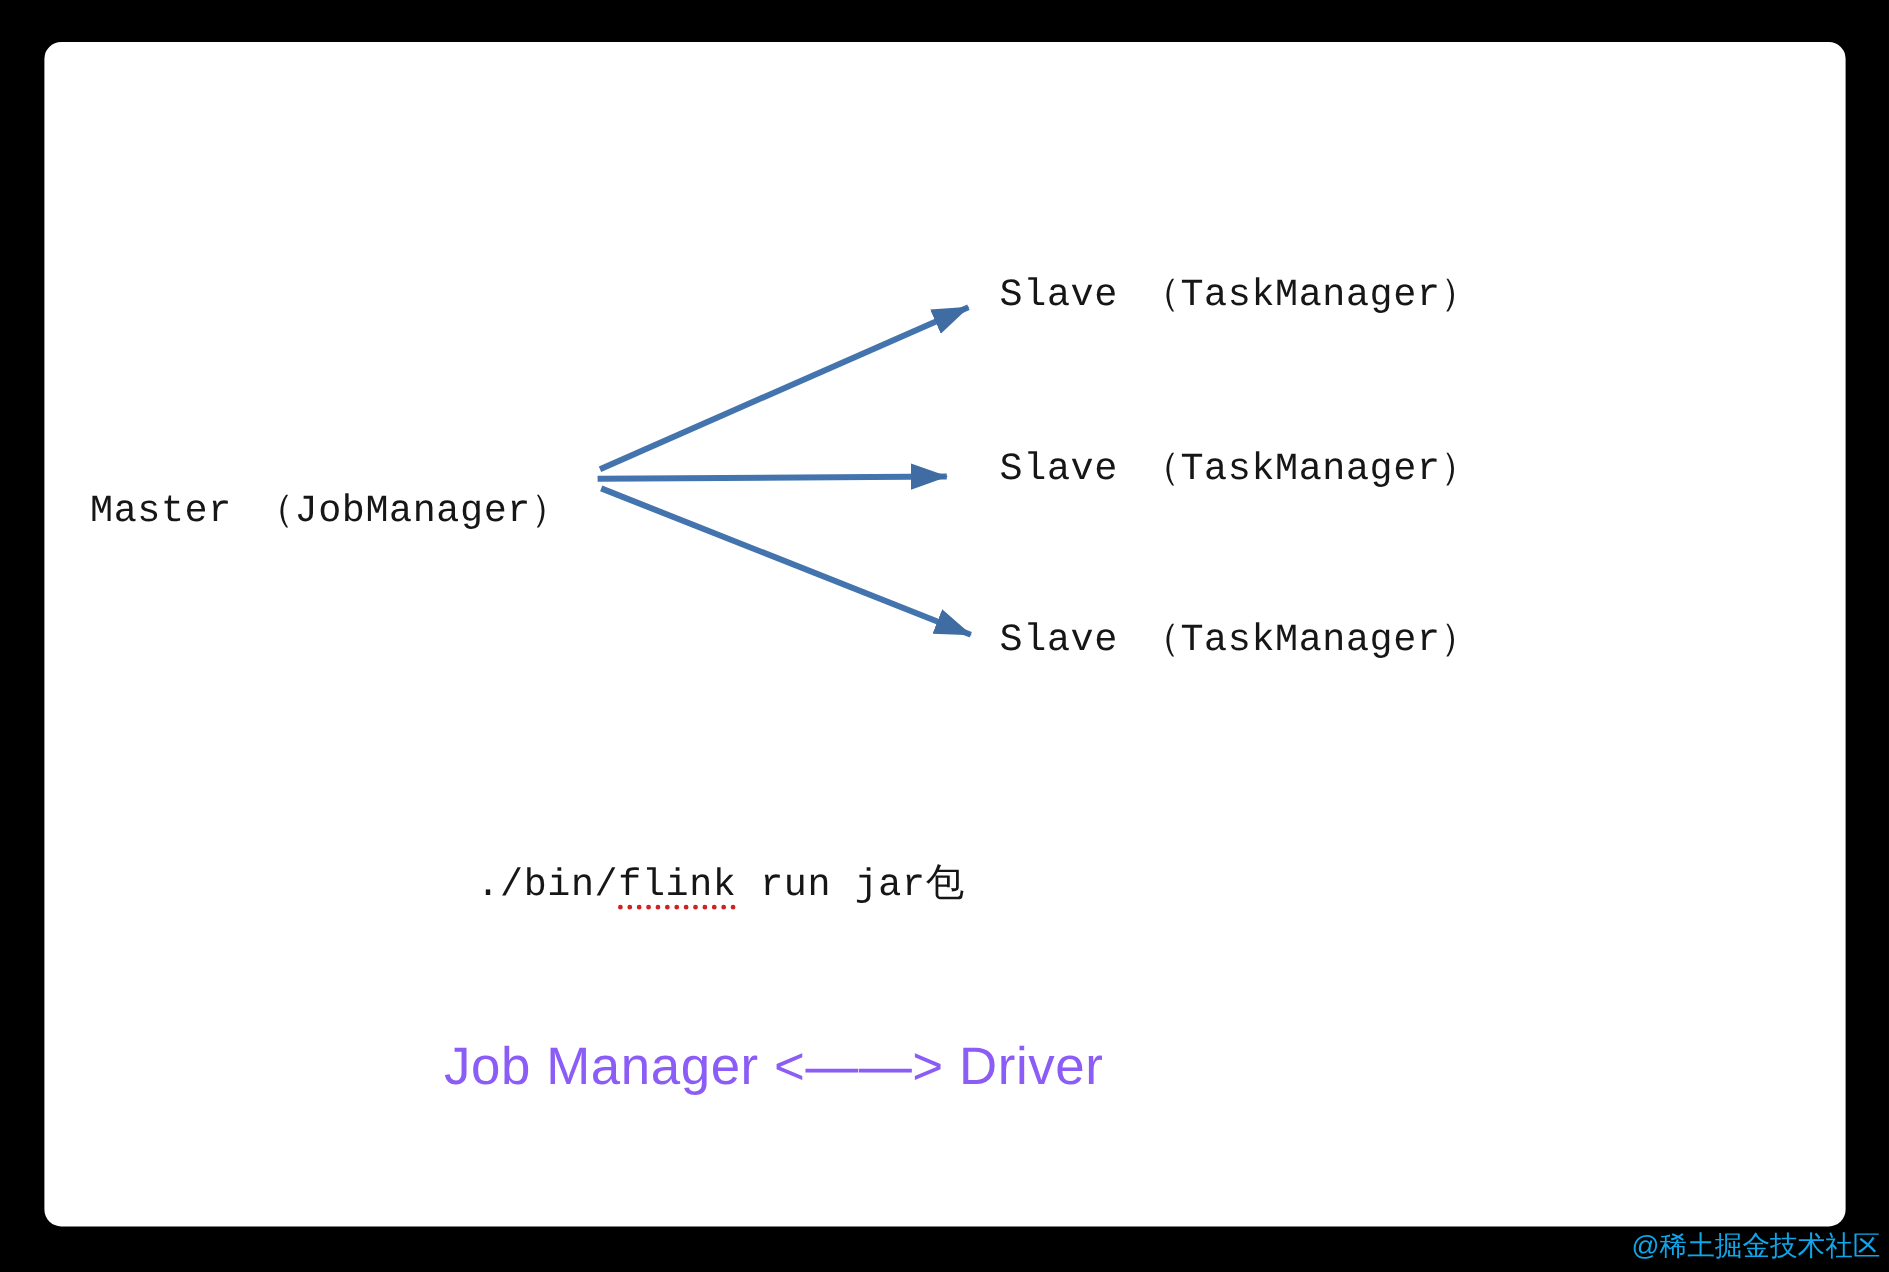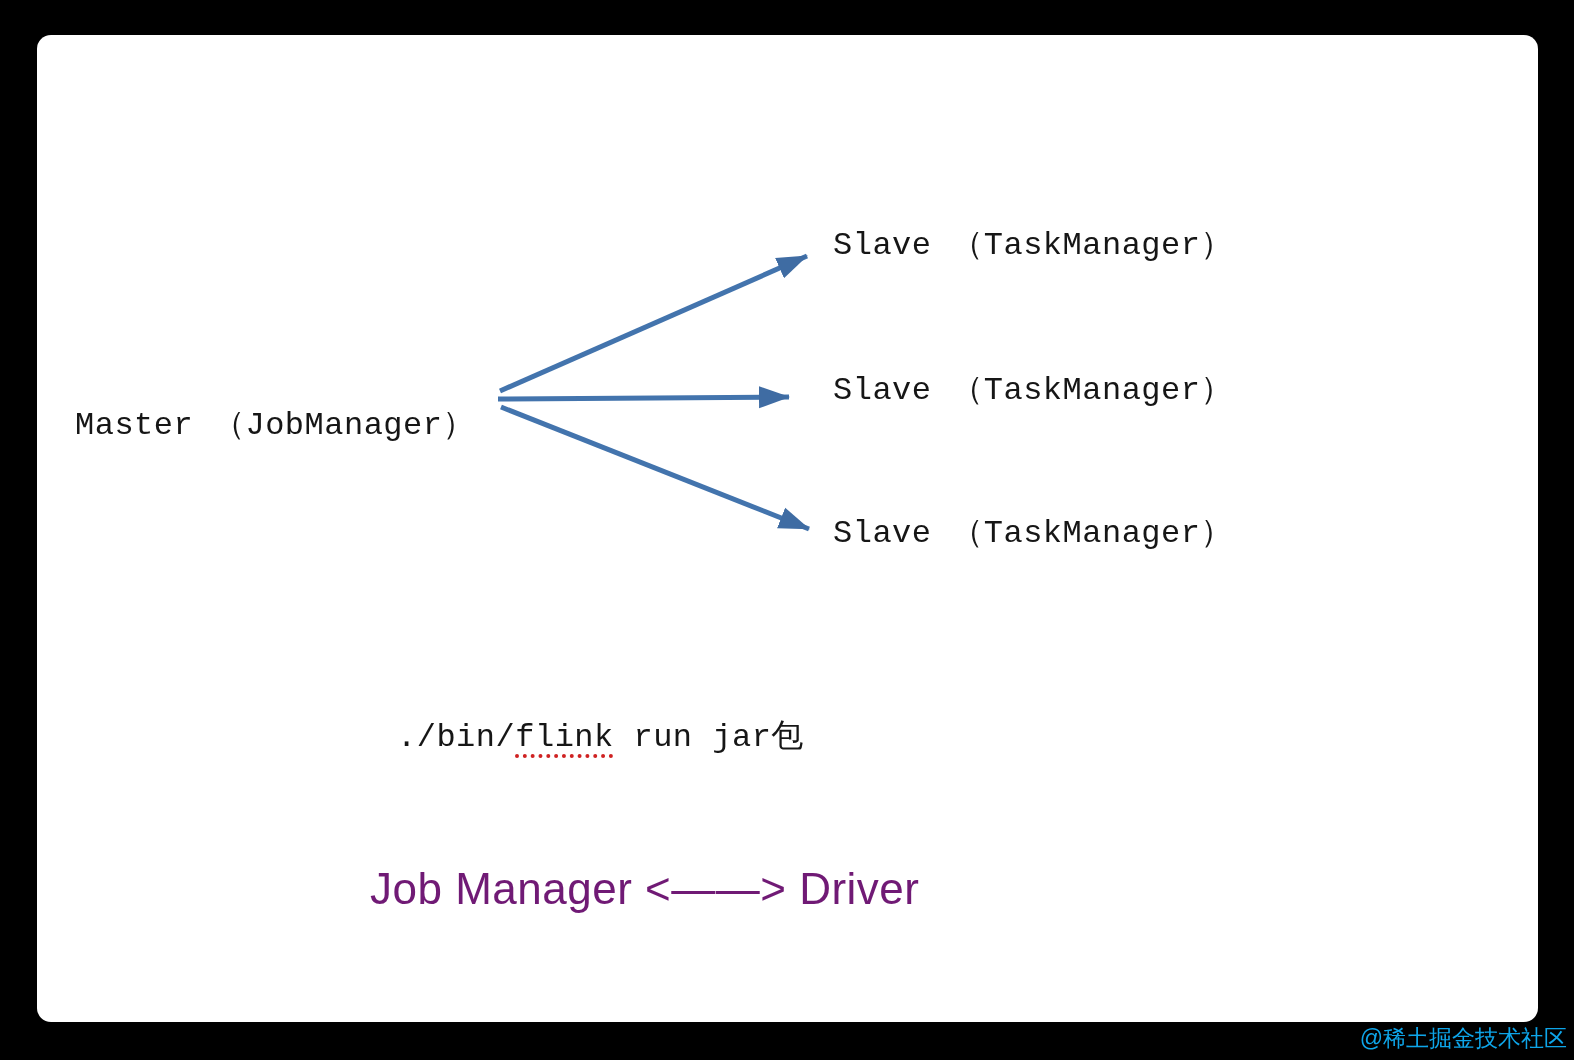"Job Manager <——> Driver" .mapping-block { color: #701a75 -> #8b5cf6 }
